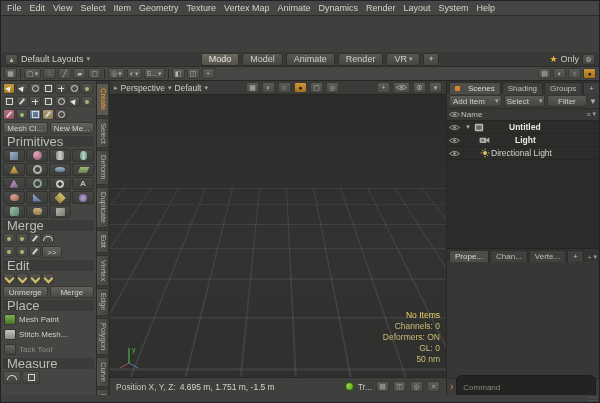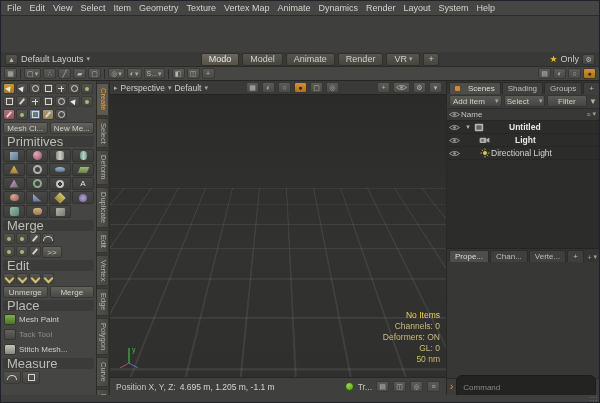"Tack Tool" div.place-row { order: before "Stitch Mesh..." -> after "Stitch Mesh..." }
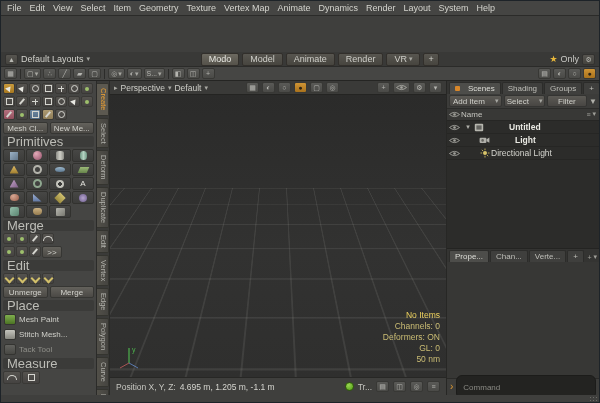"4.695 m, 1.205 m, -1.1" span { text: 1.205 m, -1.1 -> 1.751 m, -1.5 }
